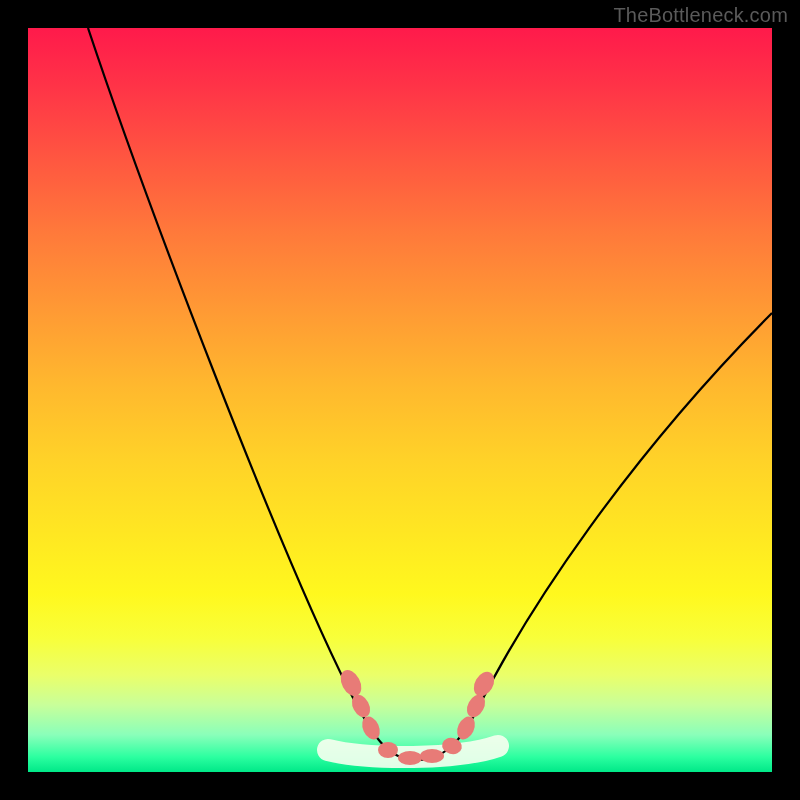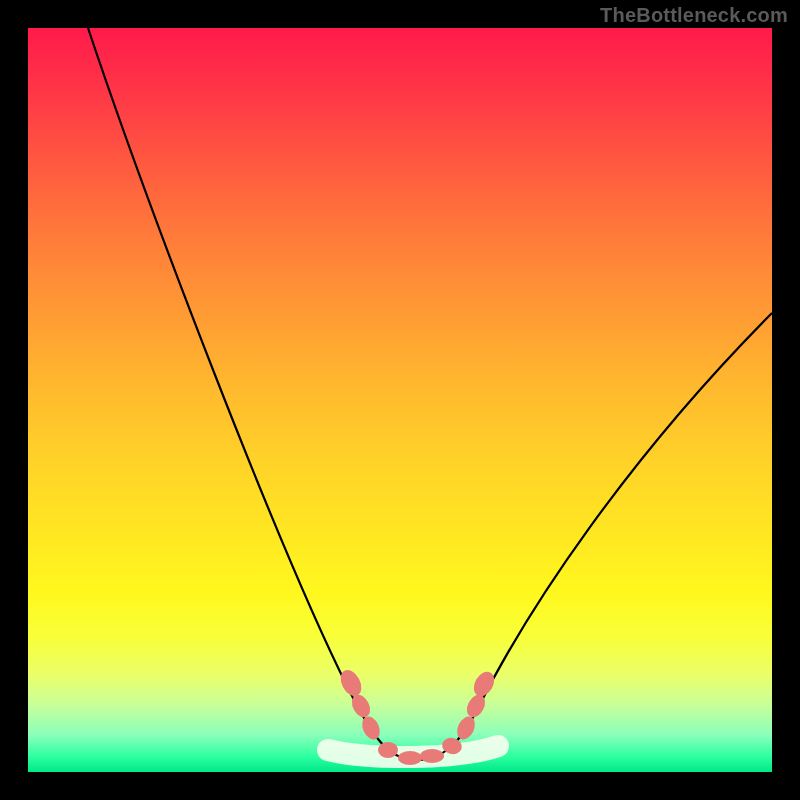"TheBottleneck.com" .watermark { font-weight: 700 -> 400 }
